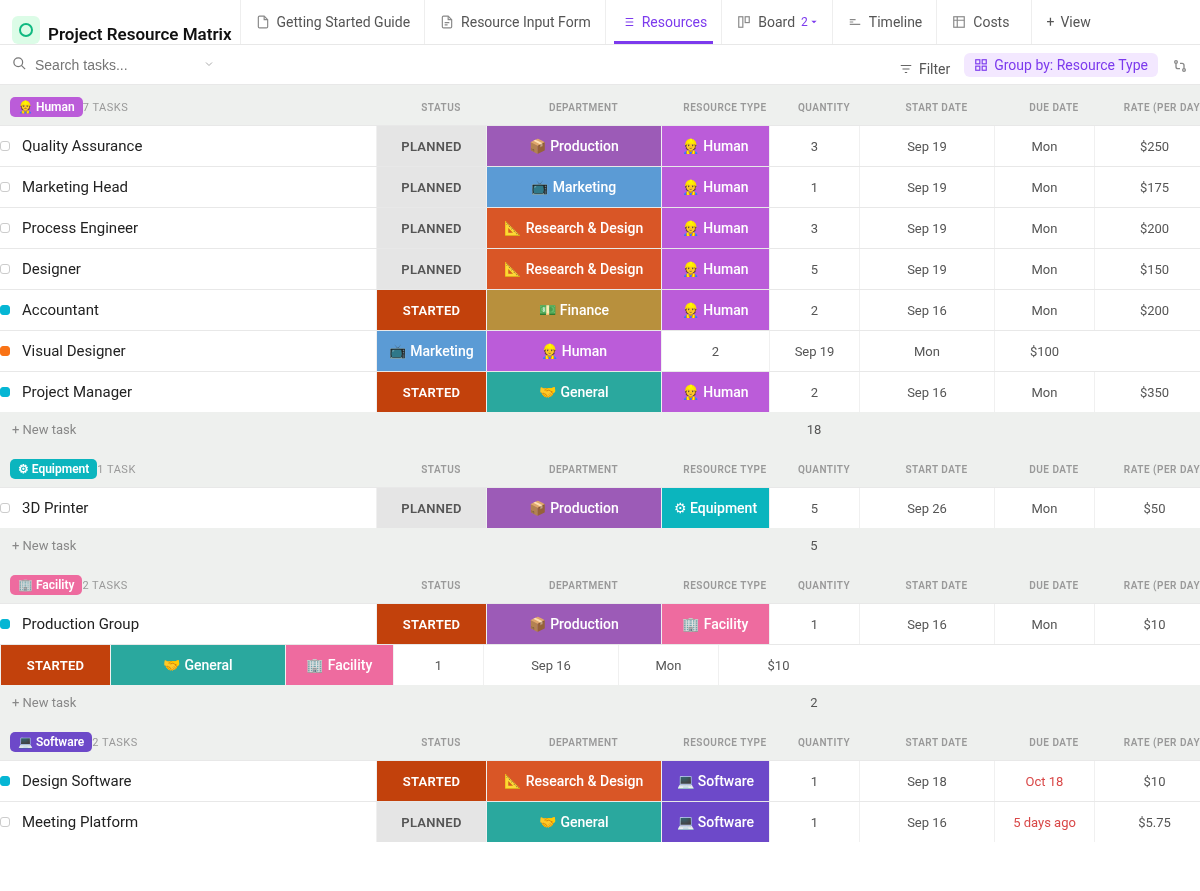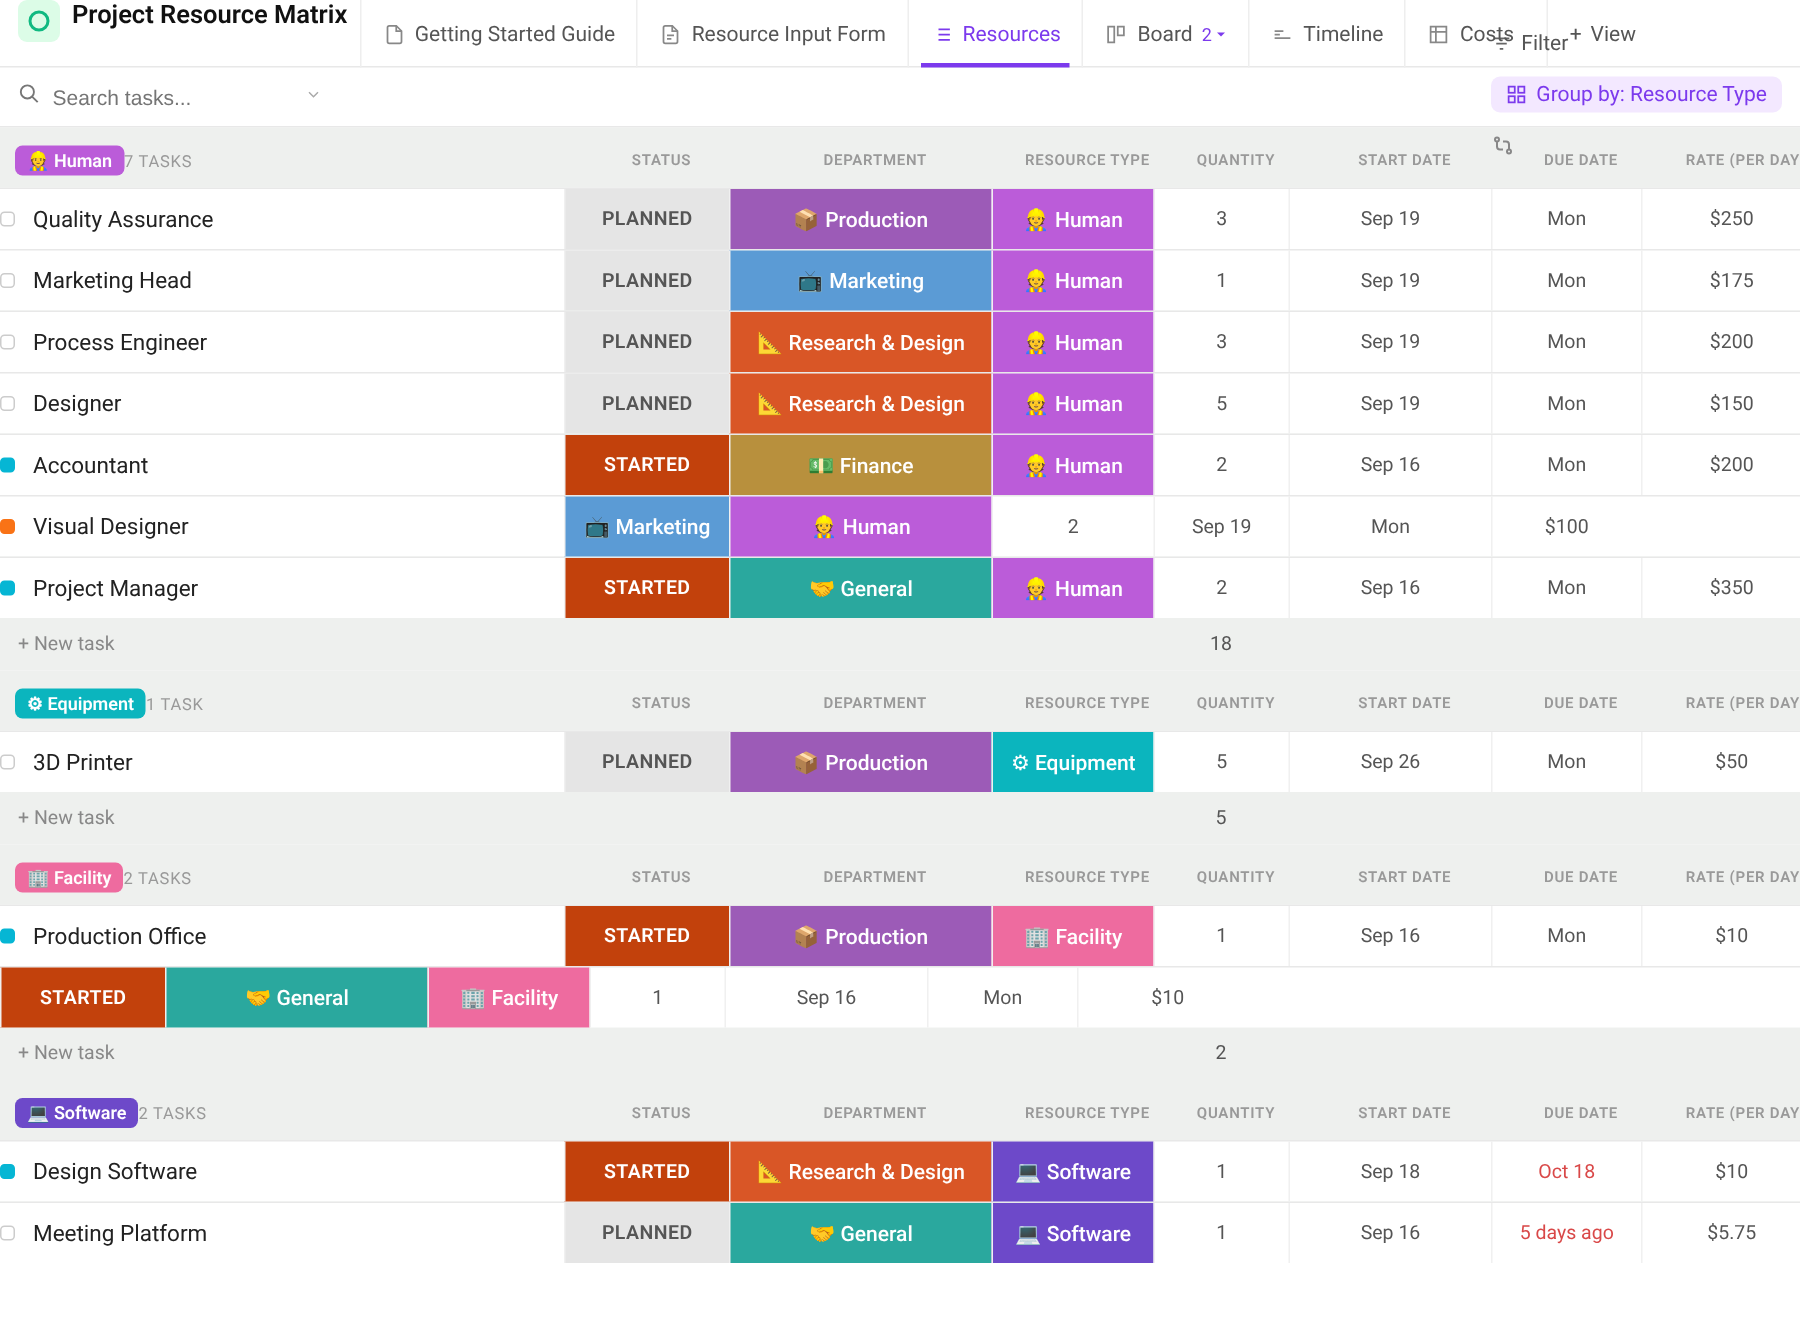"Project Resource Matrix" .header { align-items: flex-start -> flex-end }
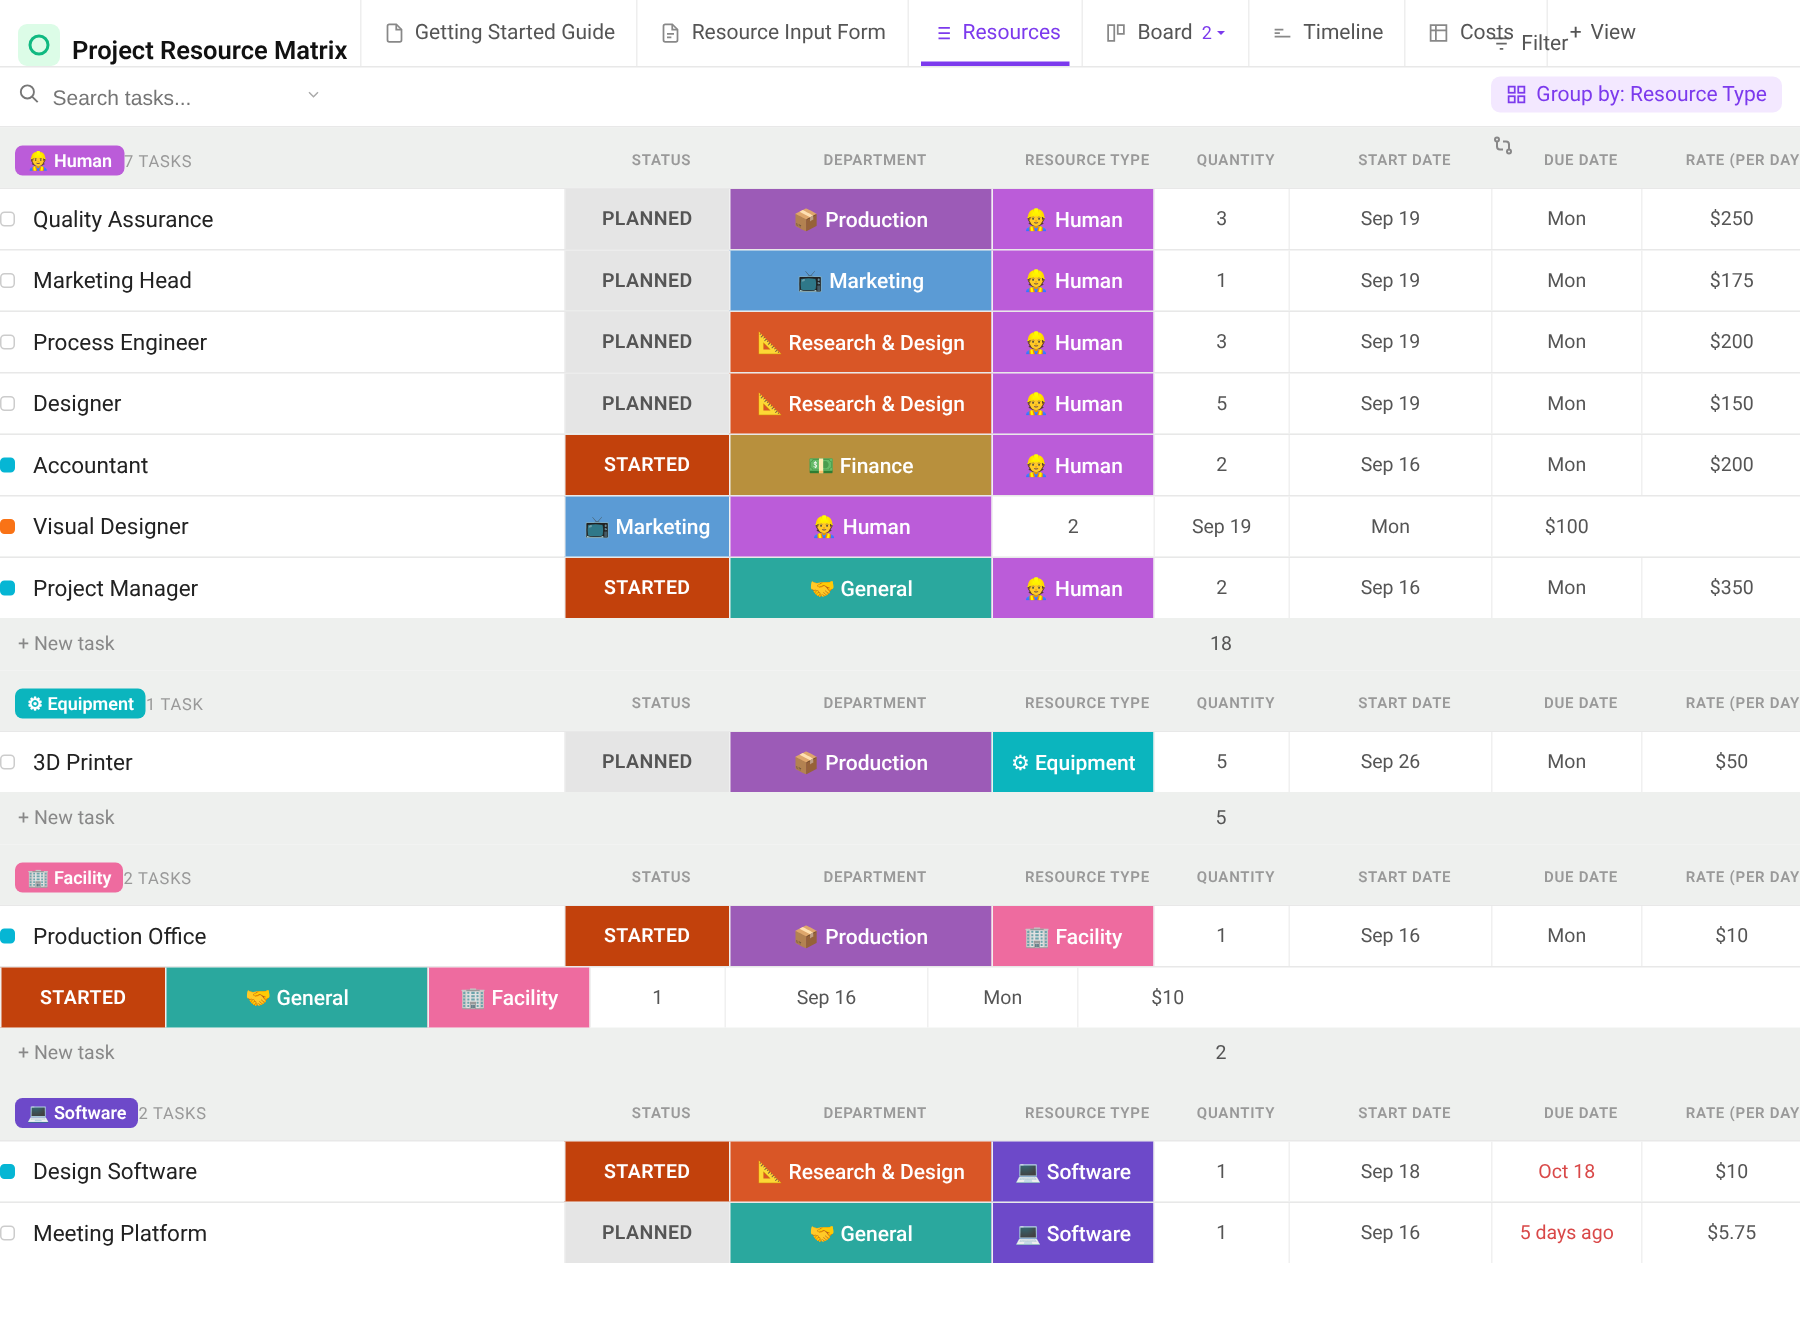"Filter" .toolbar-right { align-items: flex-start -> flex-end; flex-direction: column -> none }
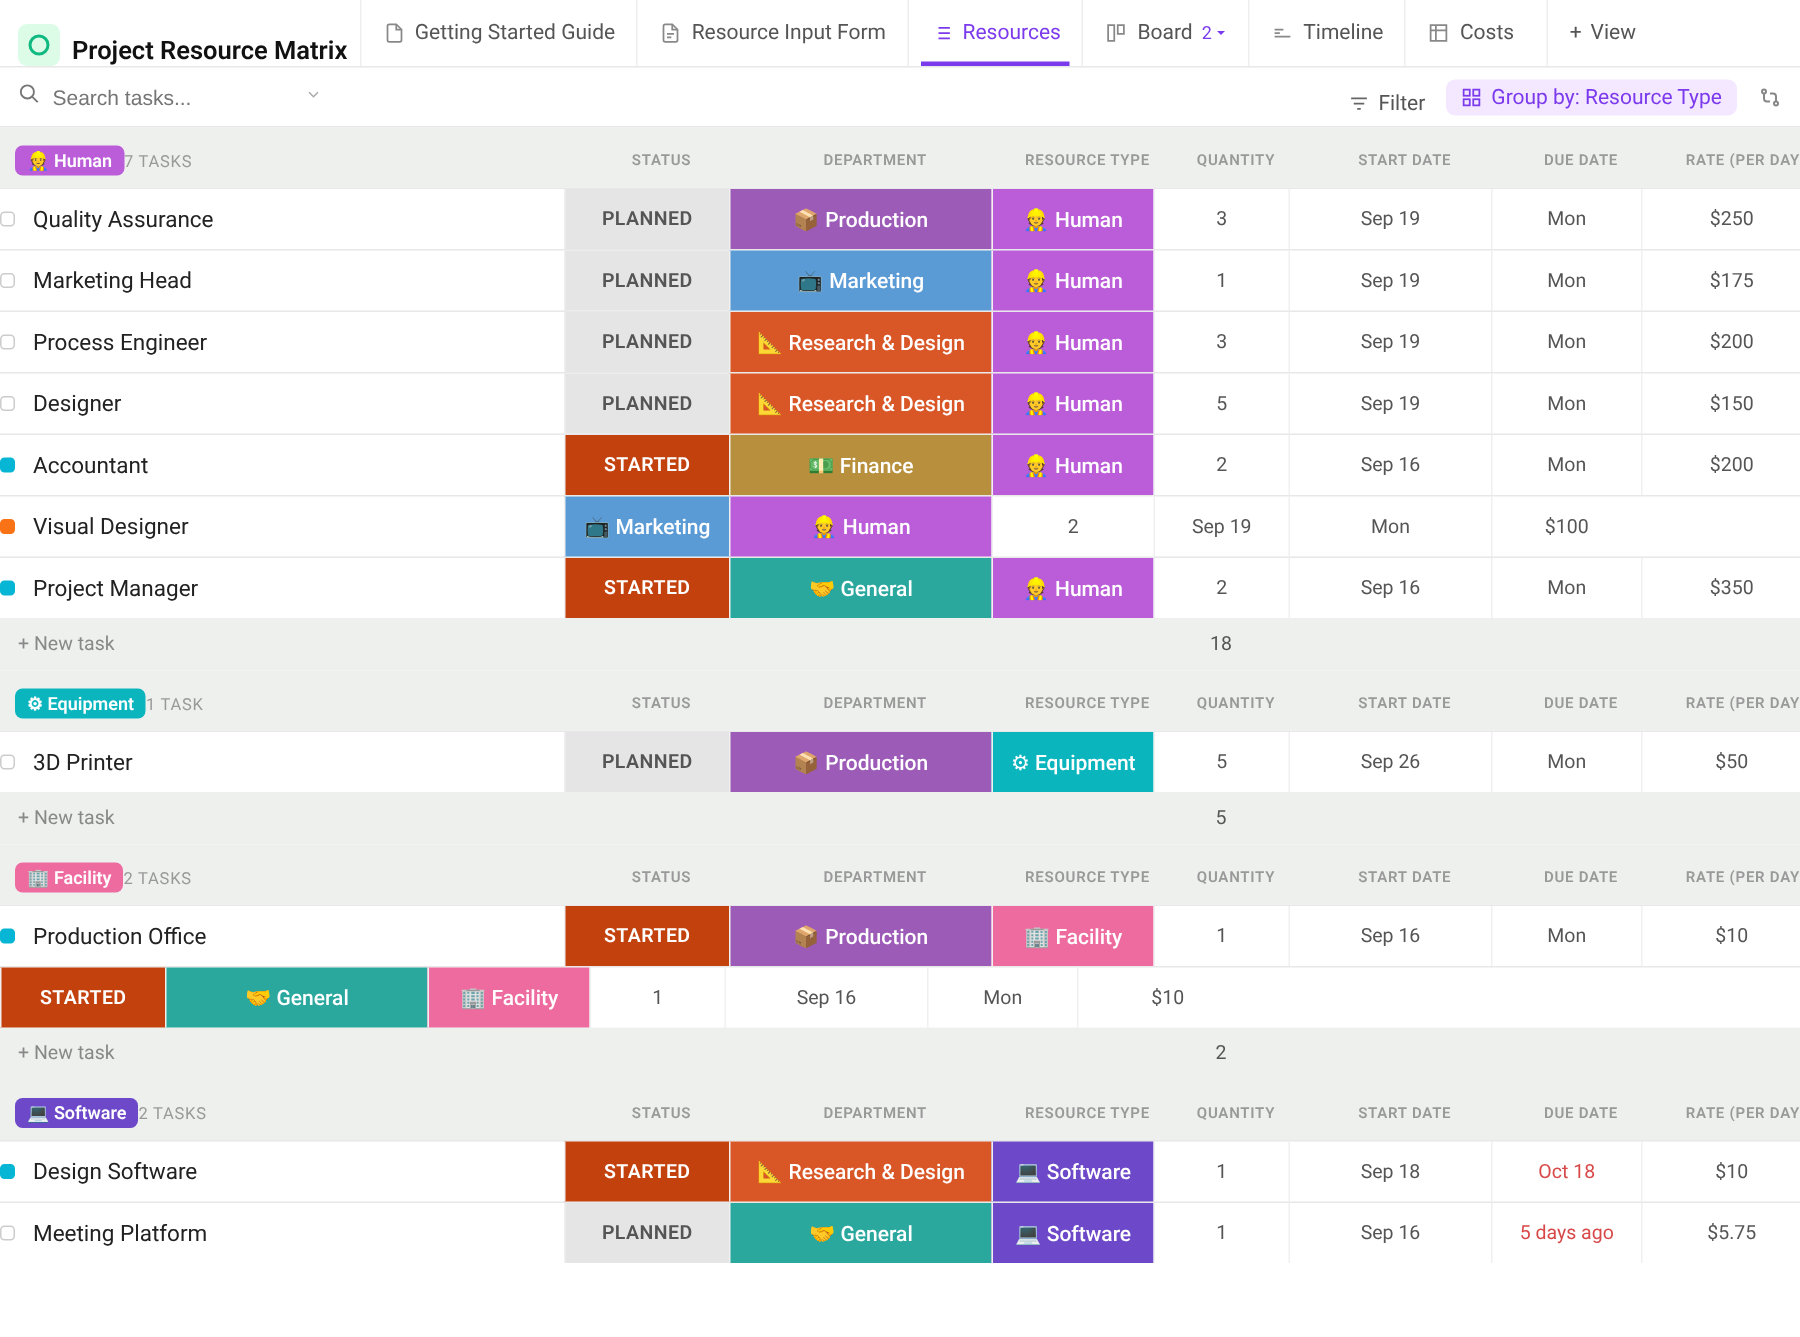"Production Office" span.row-name { text: Office -> Group }
